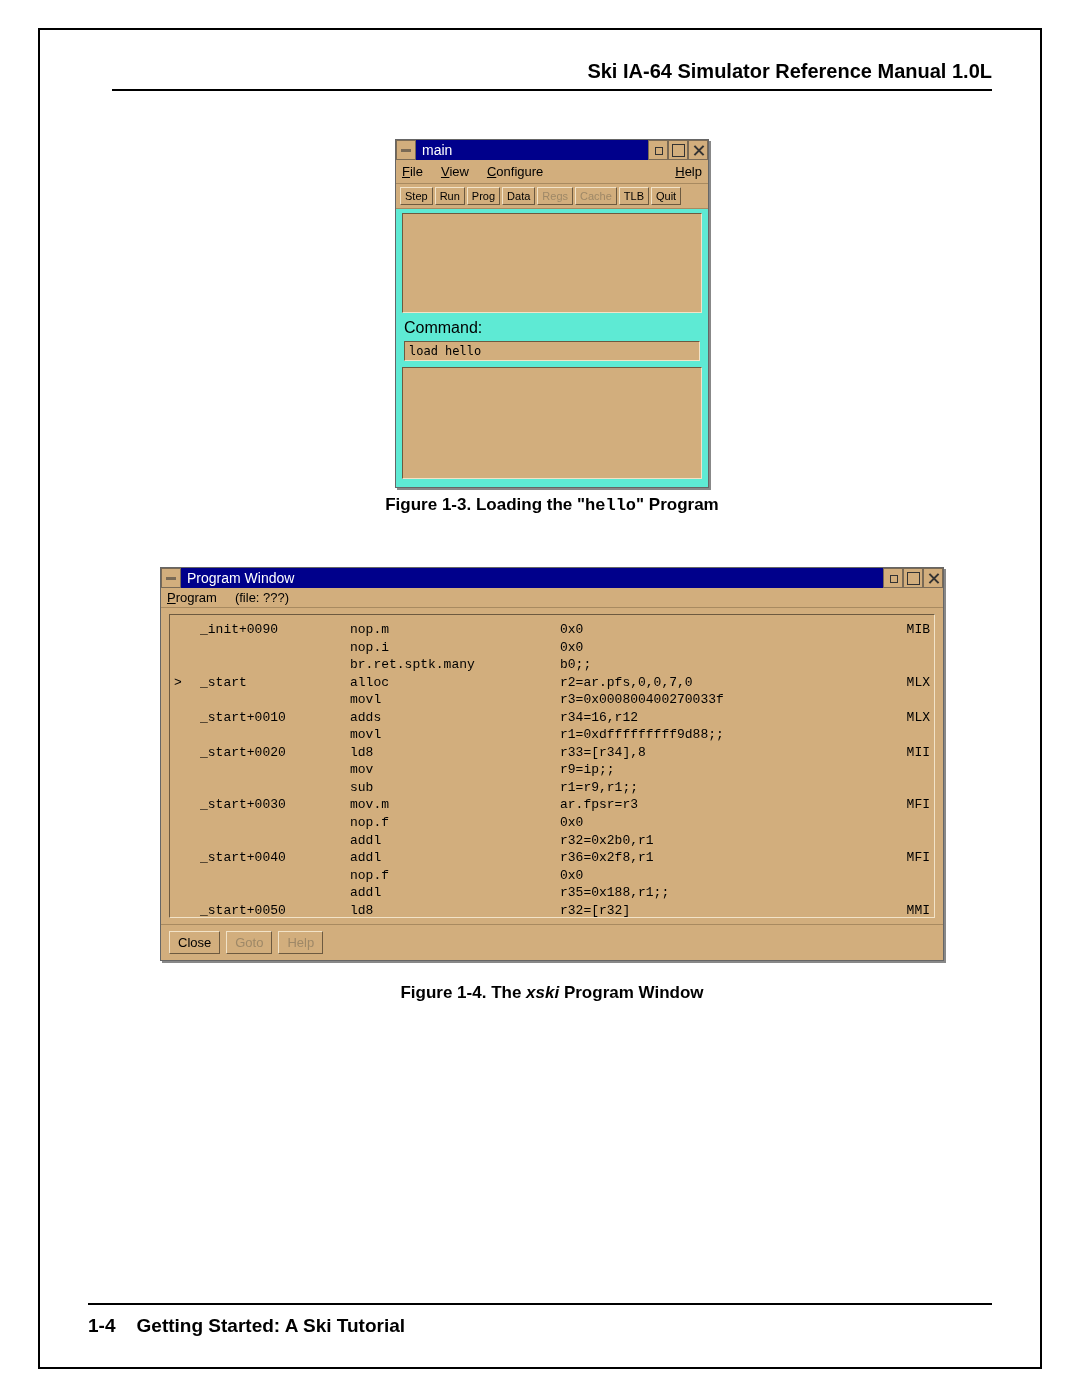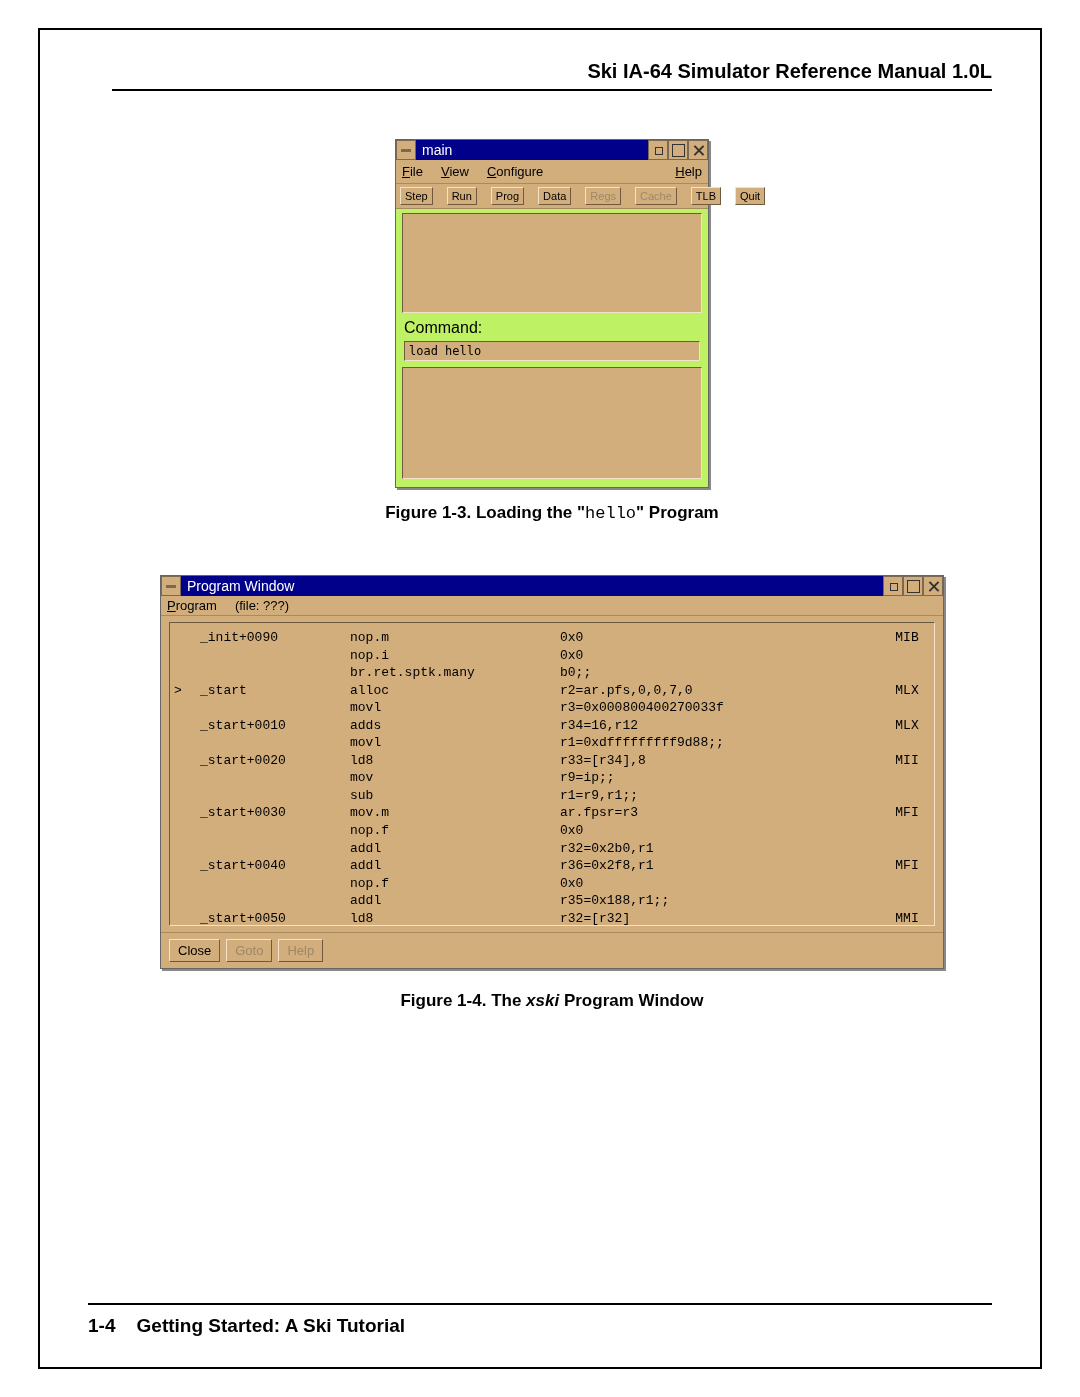"main" .win1 { background: #bef264 -> #5eead4; margin: 0 auto 15px auto -> 0 auto 7px auto }
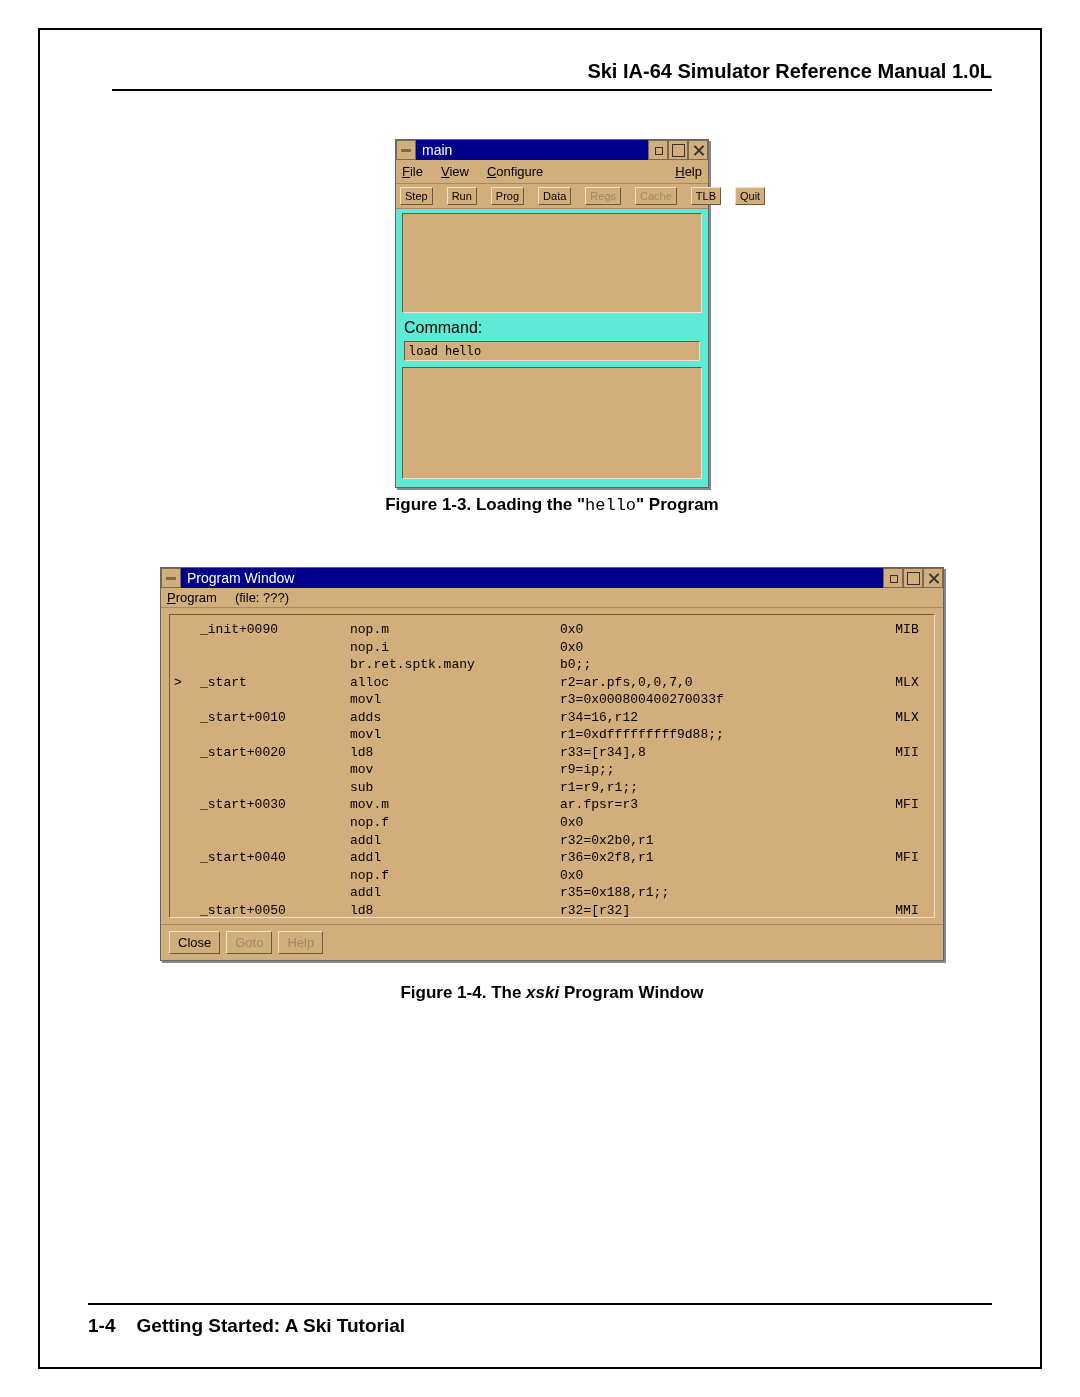"Step" .toolbar1 { gap: 14px -> 2px }
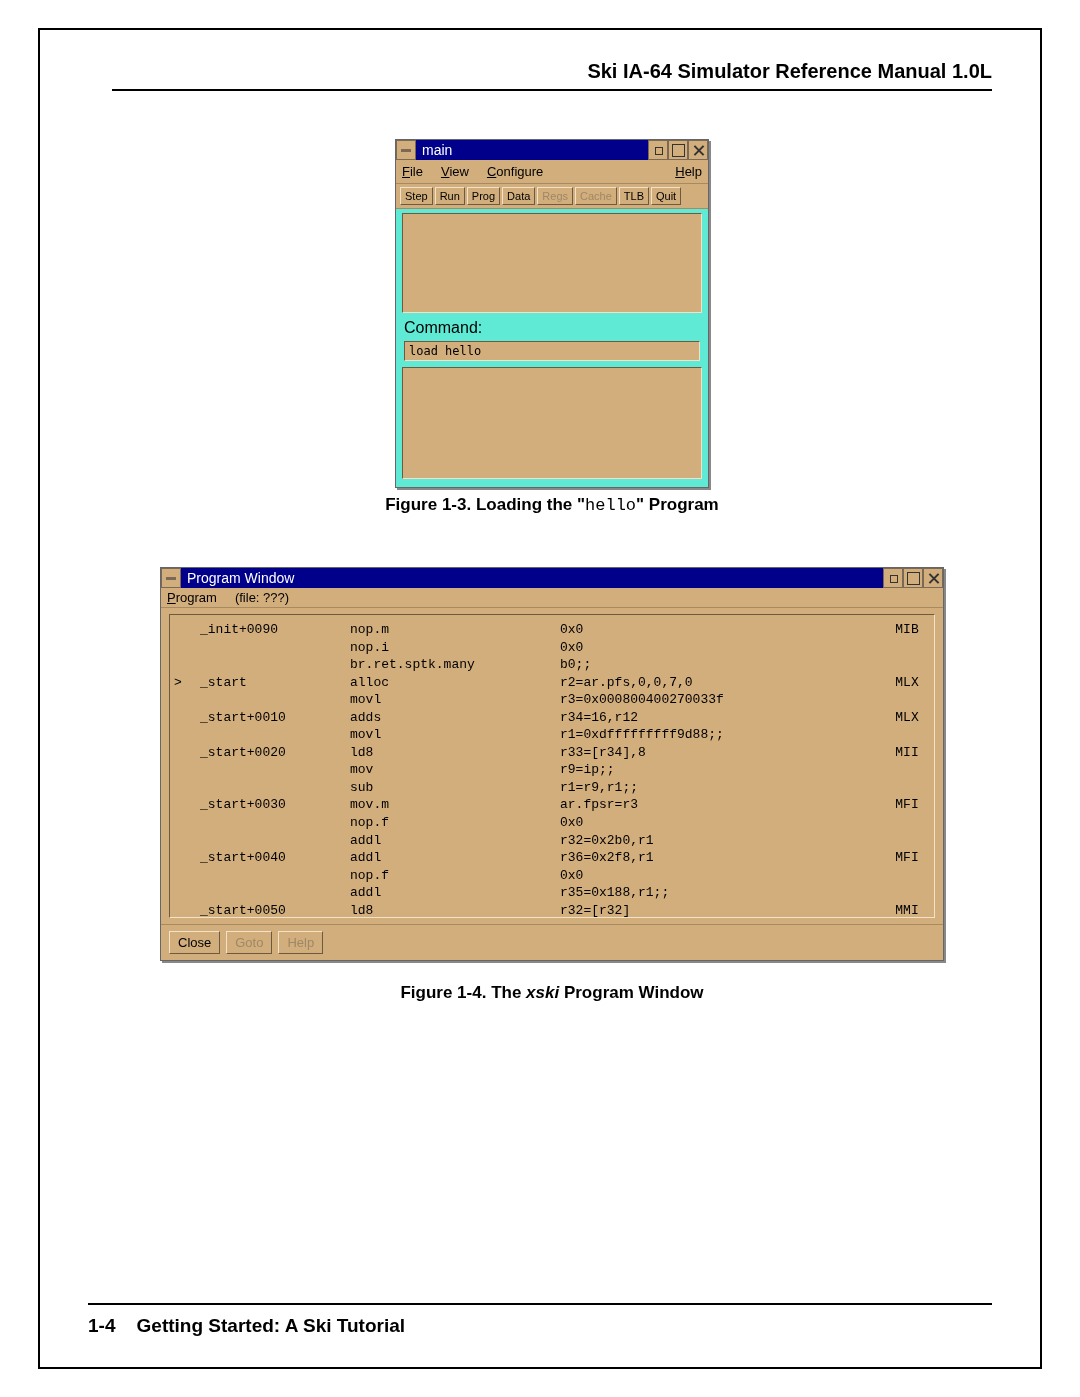"hello" .caption .mono { font-weight: normal -> bold }
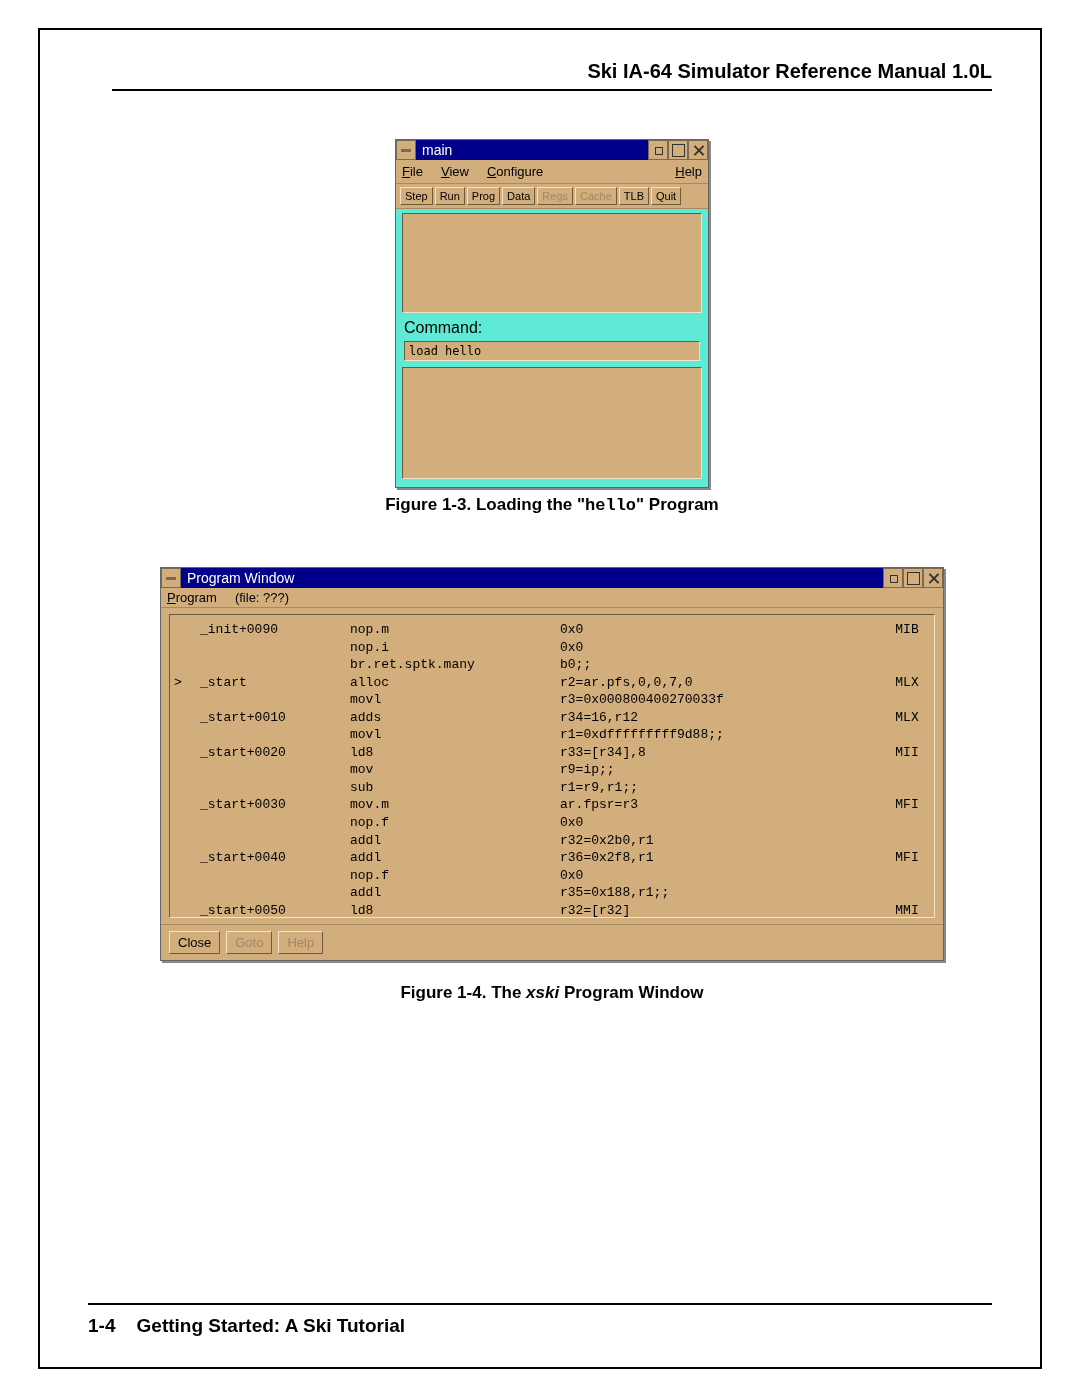"MIB" .c5 { text-align: center -> right }
